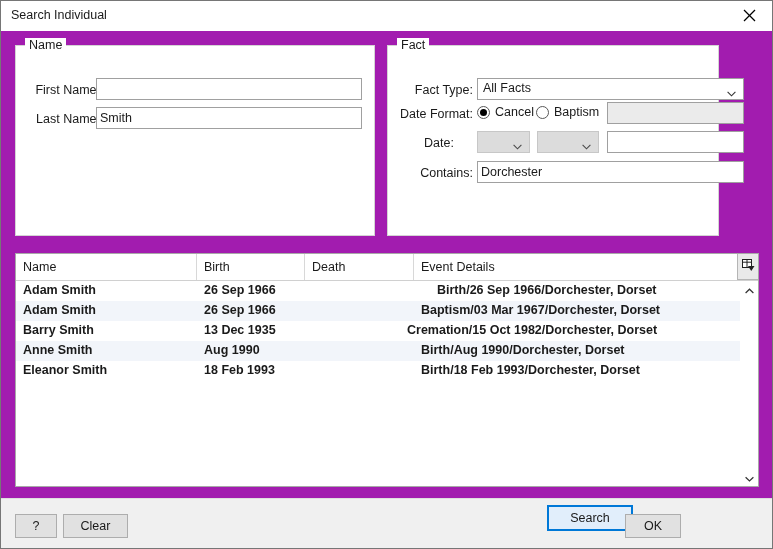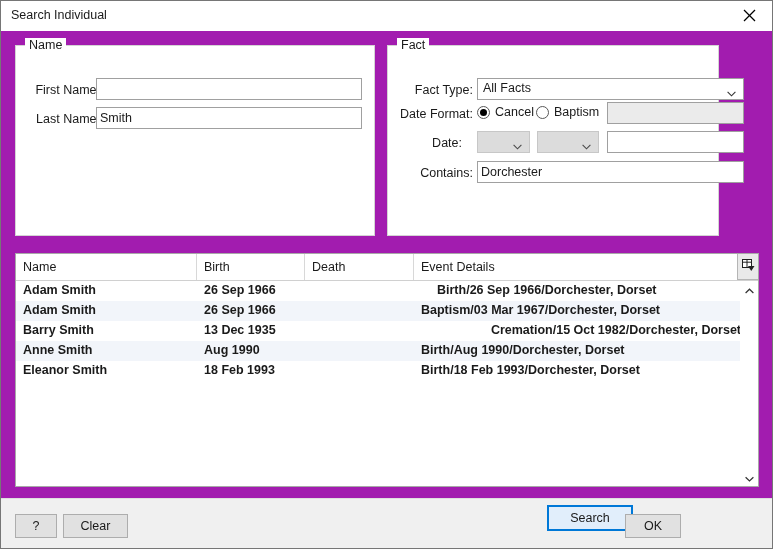"Date:" div.field-label { left: 14px -> 21px; text-align: none -> center }
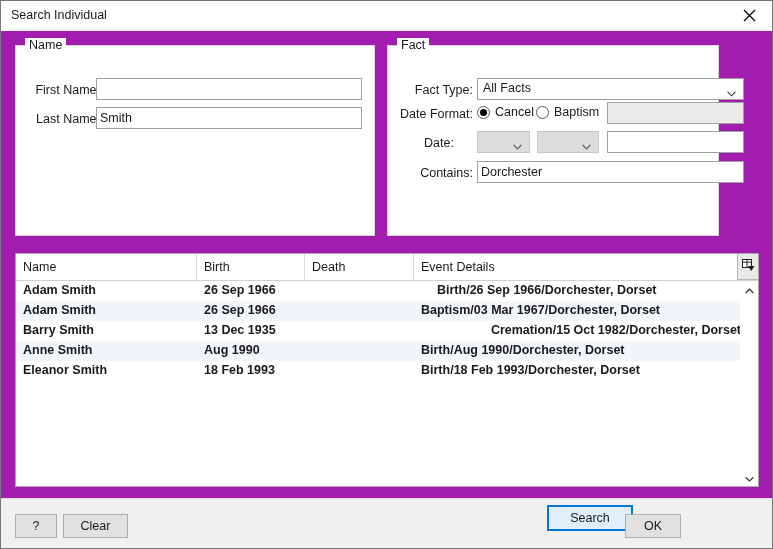"Cremation/15 Oct 1982/Dorchester, Dorset" div.cell { left: 398px -> 384px; text-align: right -> none }
